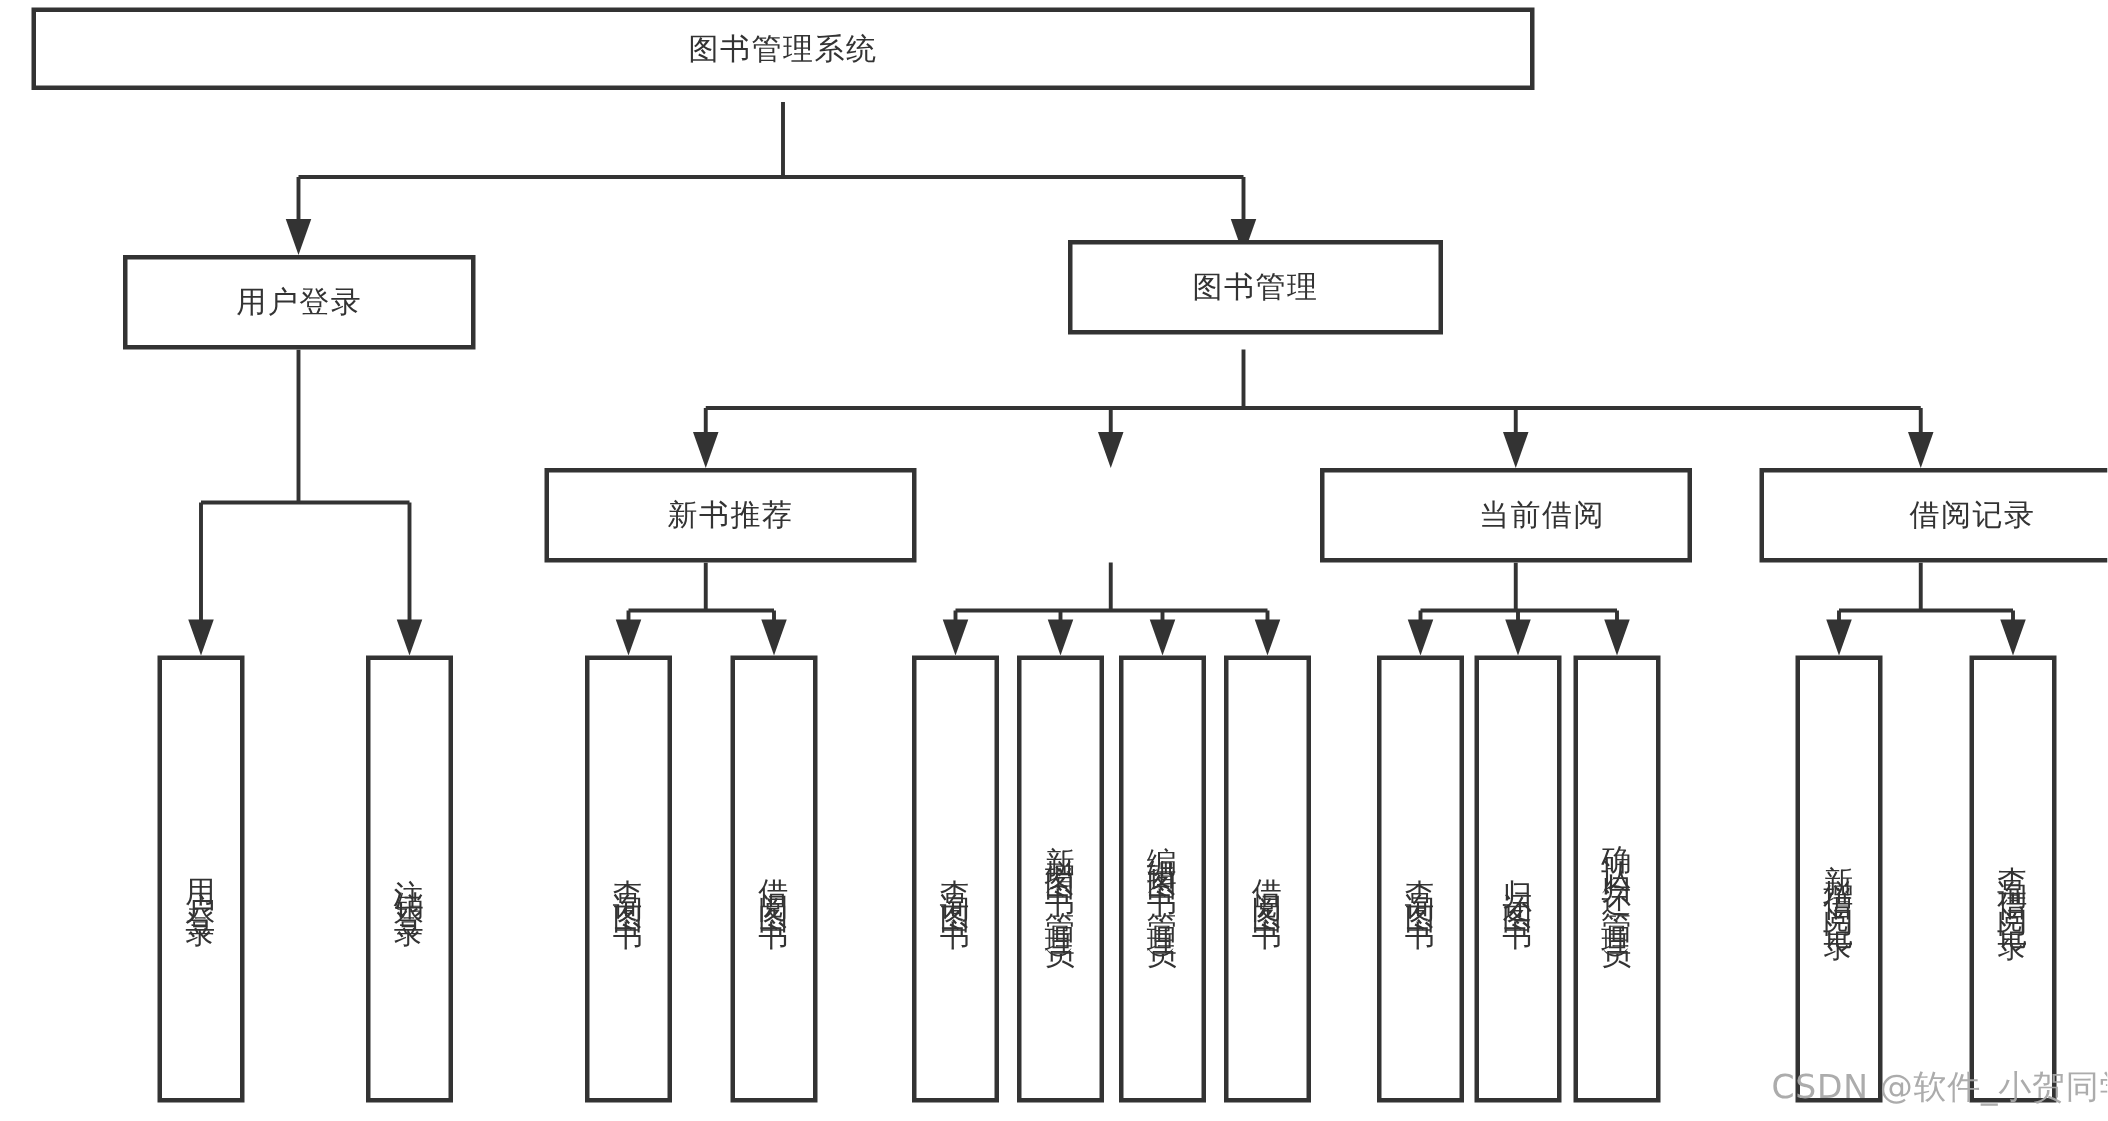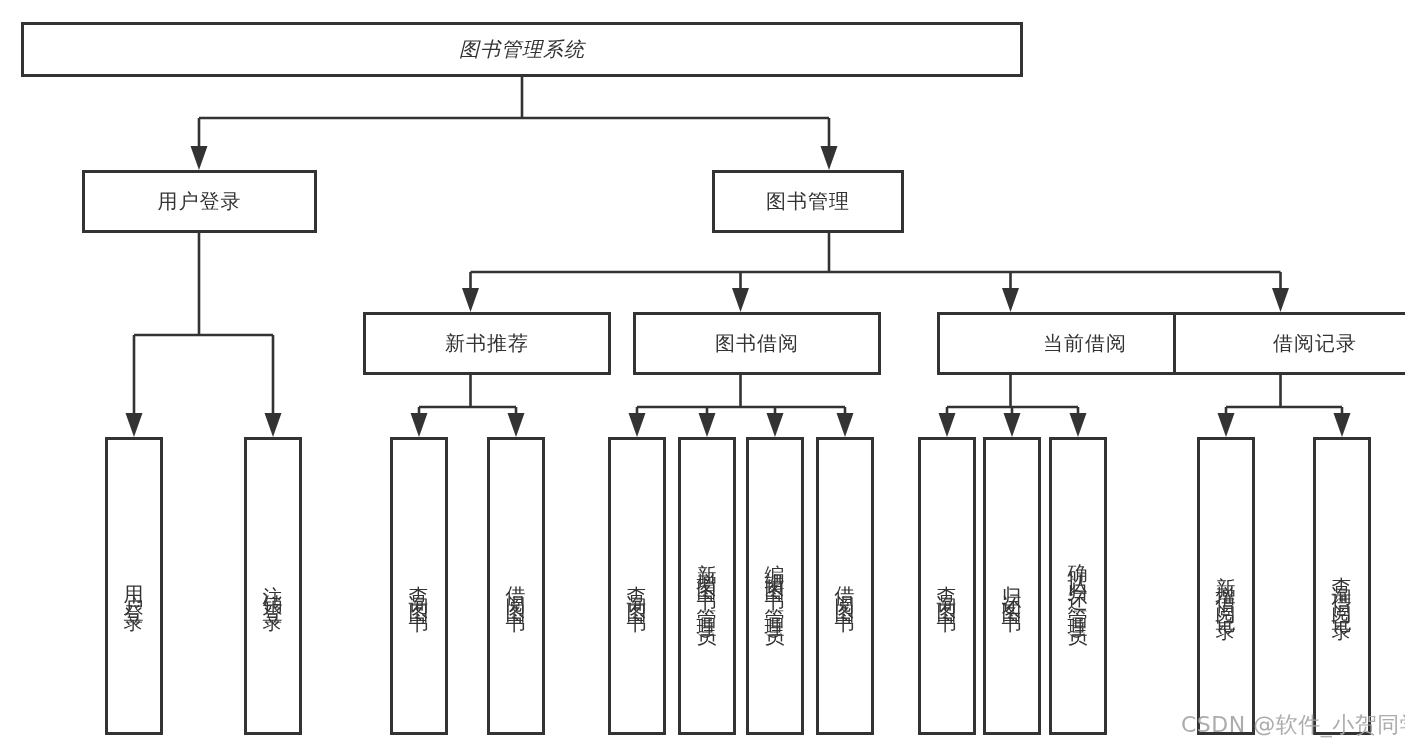"图书管理系统" .node.root { font-style: italic -> none; top: 22px -> 5px }
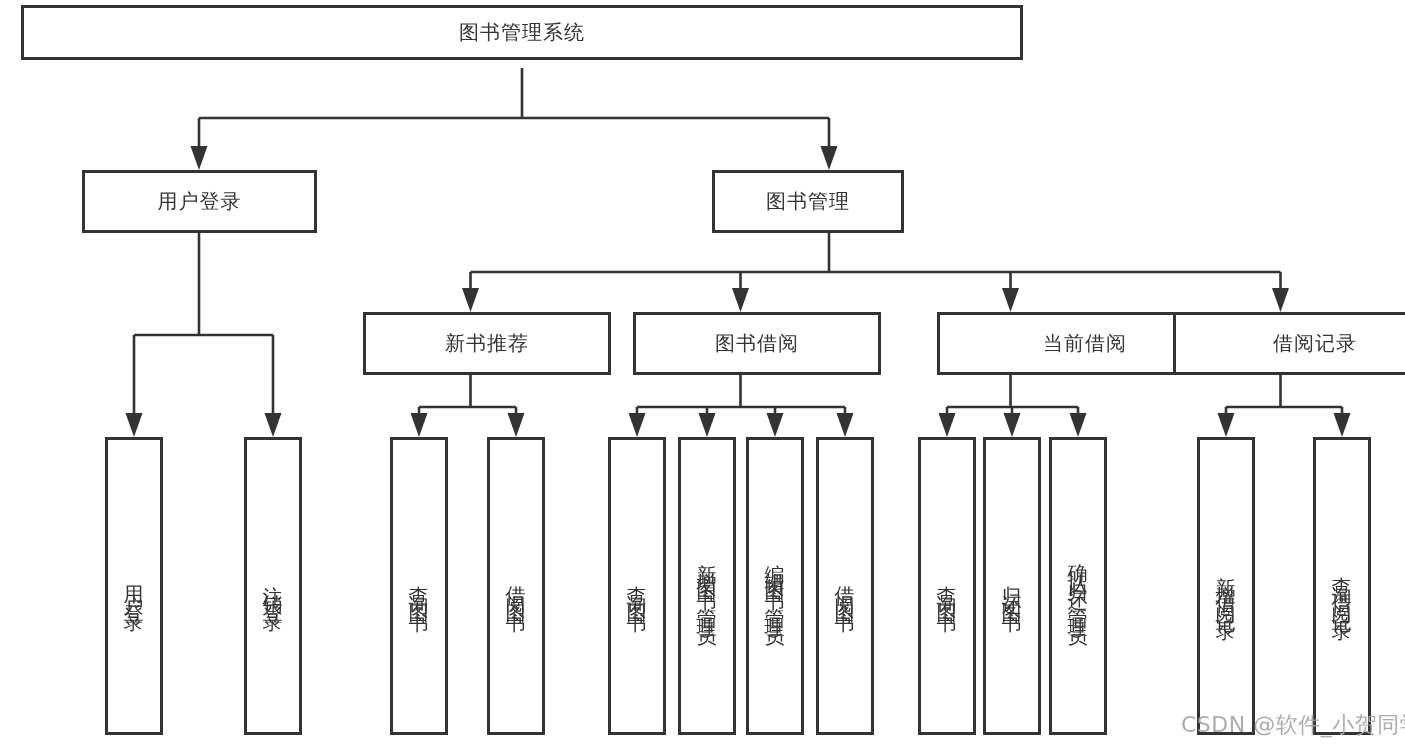"图书管理" .node.l2b { top: 170px -> 160px; width: 192px -> 250px }
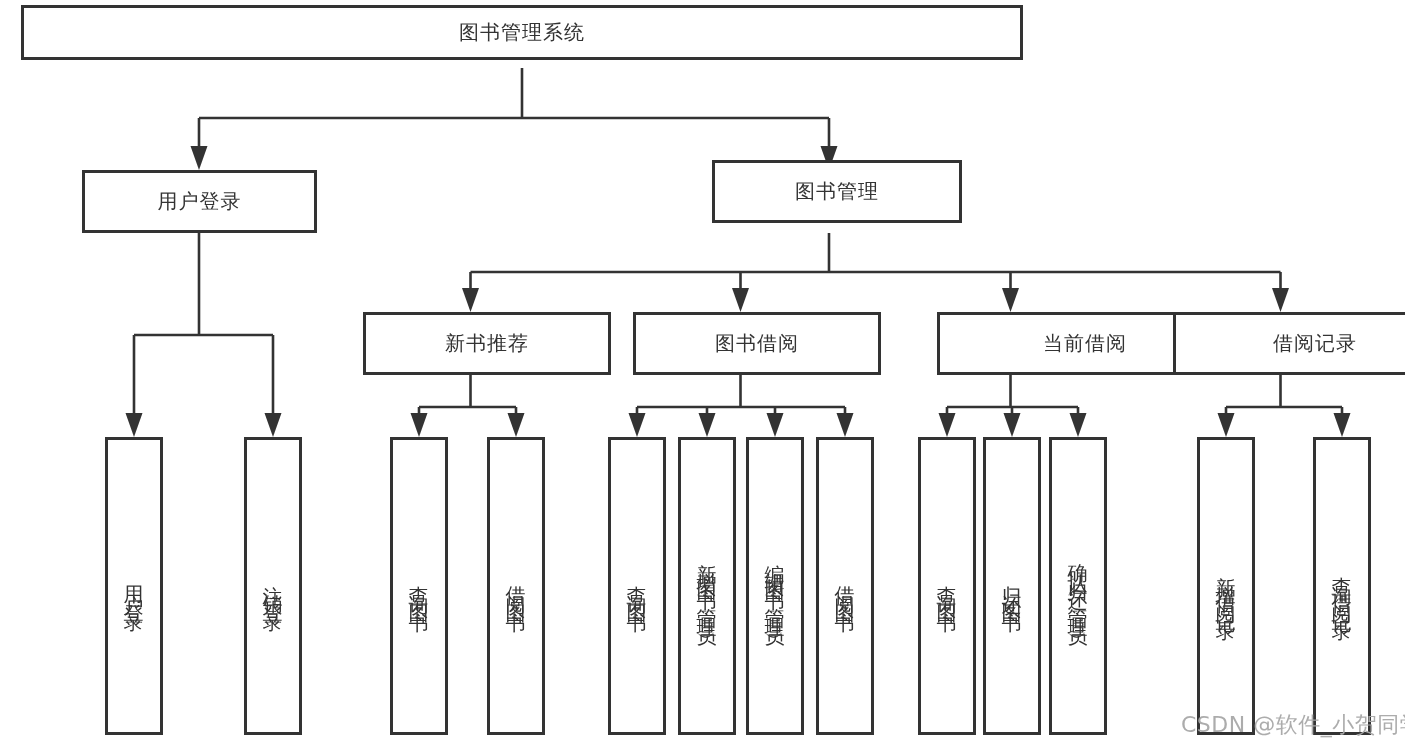"图书借阅" div.node { html: <div>图书借阅</div> -> none }
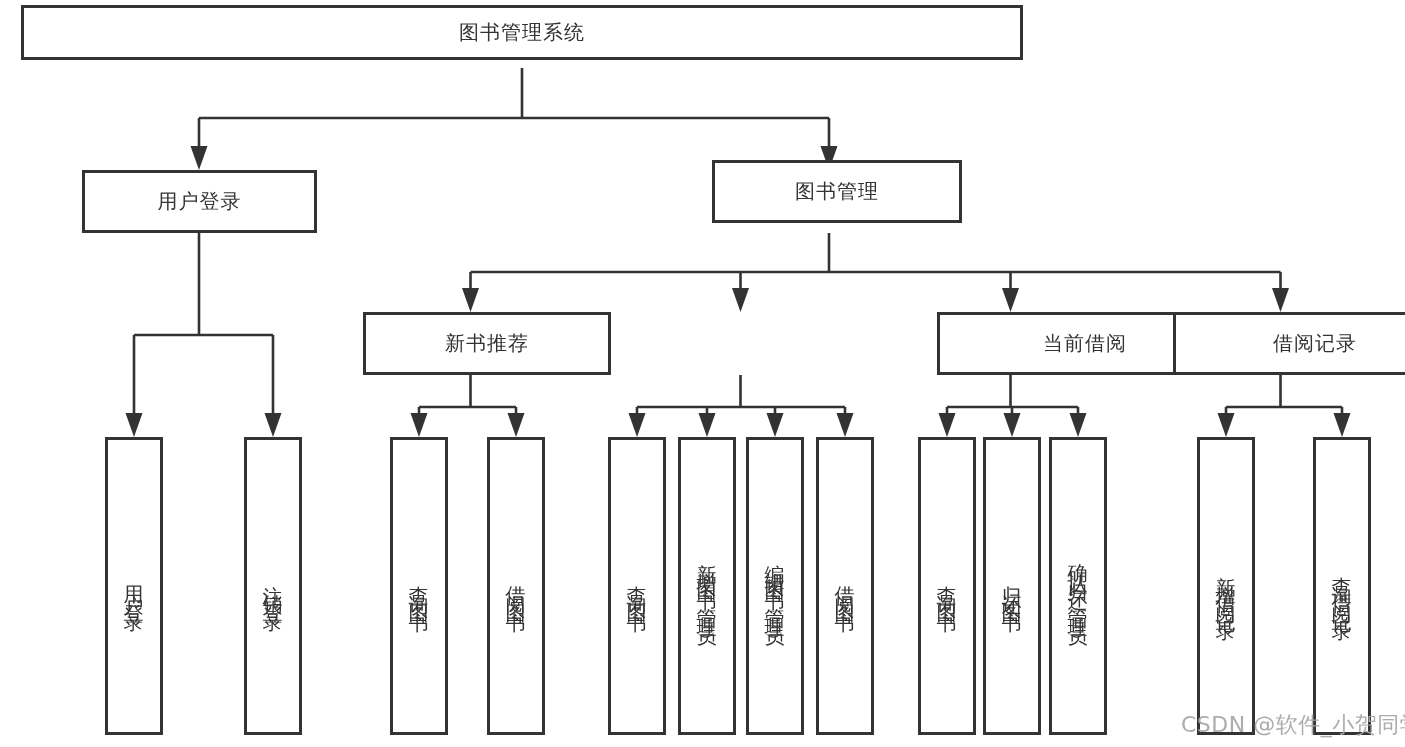"当前借阅" .node.l3c { left: 937px -> 880px }
